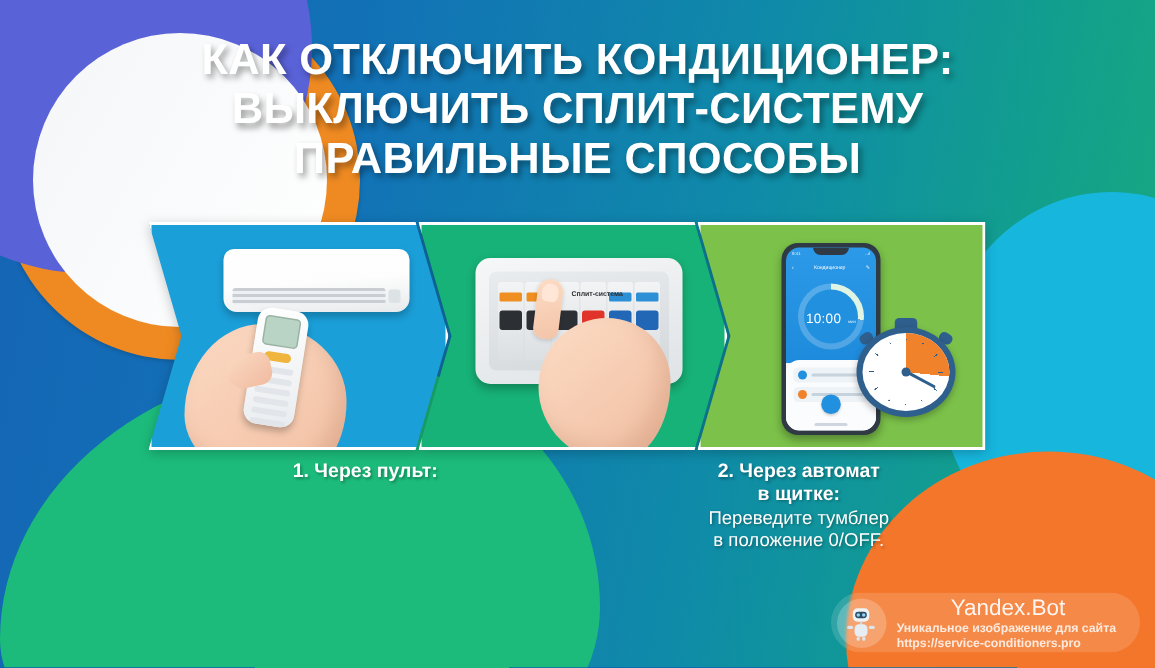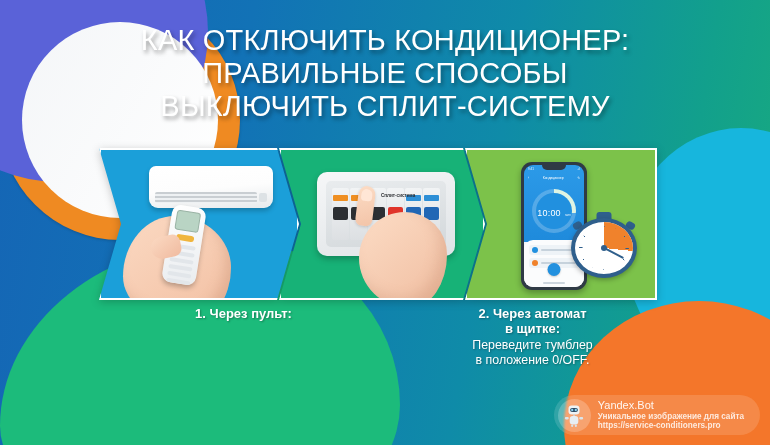"КАК ОТКЛЮЧИТЬ КОНДИЦИОНЕР:" .title { font-weight: normal -> bold }
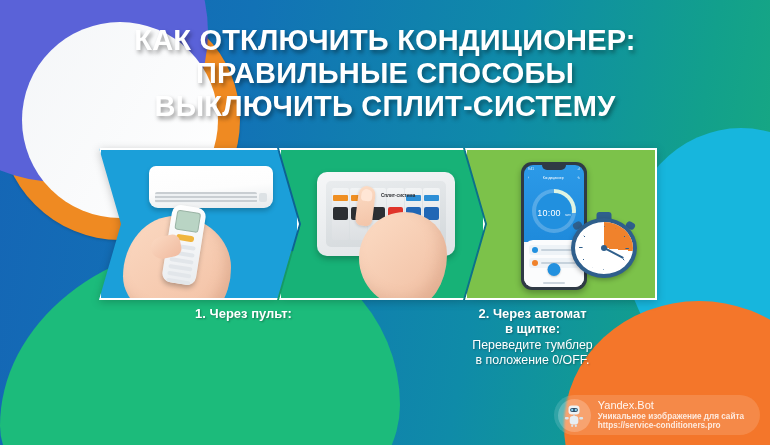"ПРАВИЛЬНЫЕ СПОСОБЫ" span.ln { order: before "ВЫКЛЮЧИТЬ СПЛИТ-СИСТЕМУ" -> after "ВЫКЛЮЧИТЬ СПЛИТ-СИСТЕМУ" }
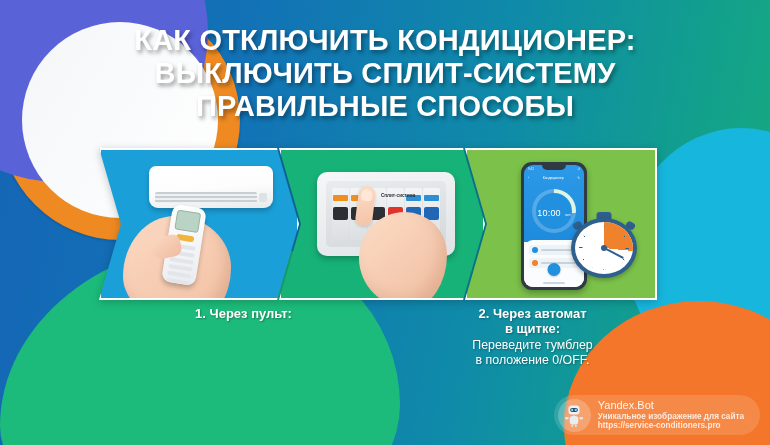"Yandex.Bot" .wm-title { font-size: 11px -> 15px; margin-left: none -> 36px }
